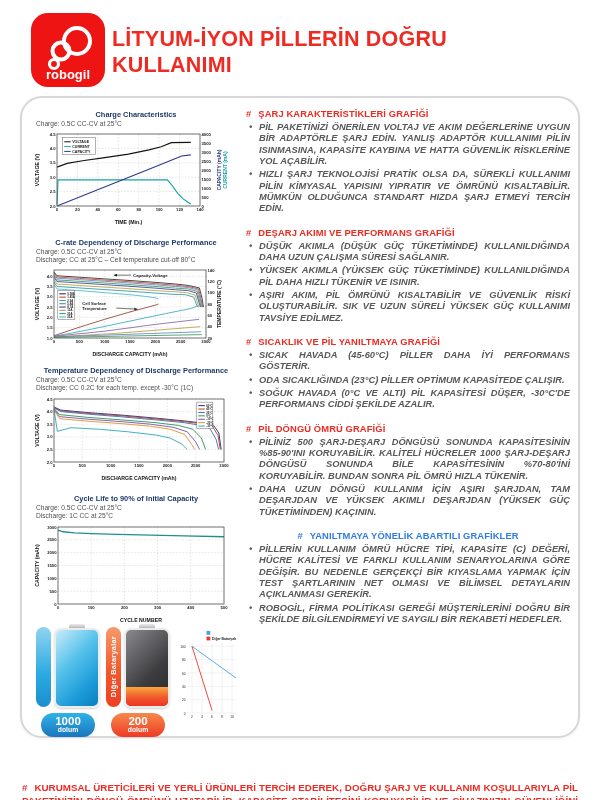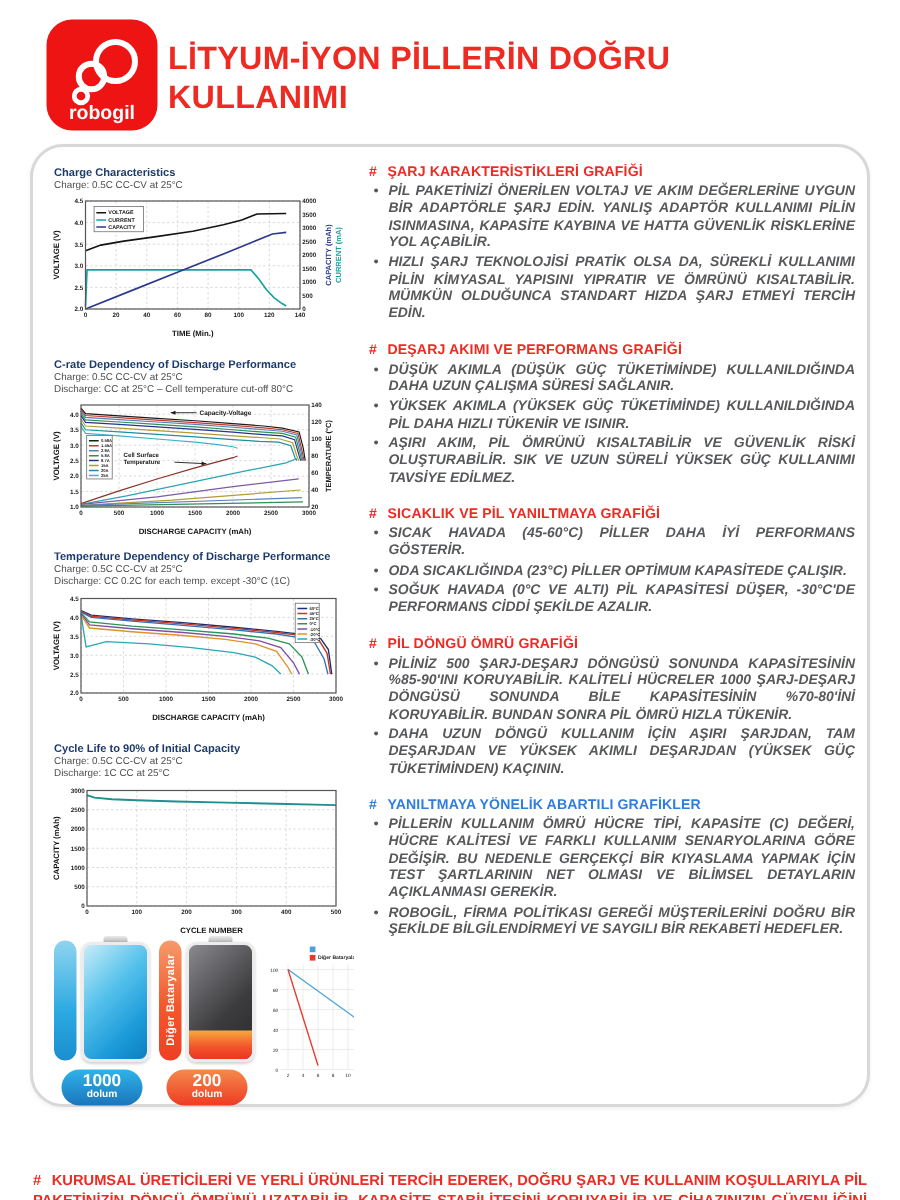"Charge Characteristics" .fig .ct { text-align: none -> center }
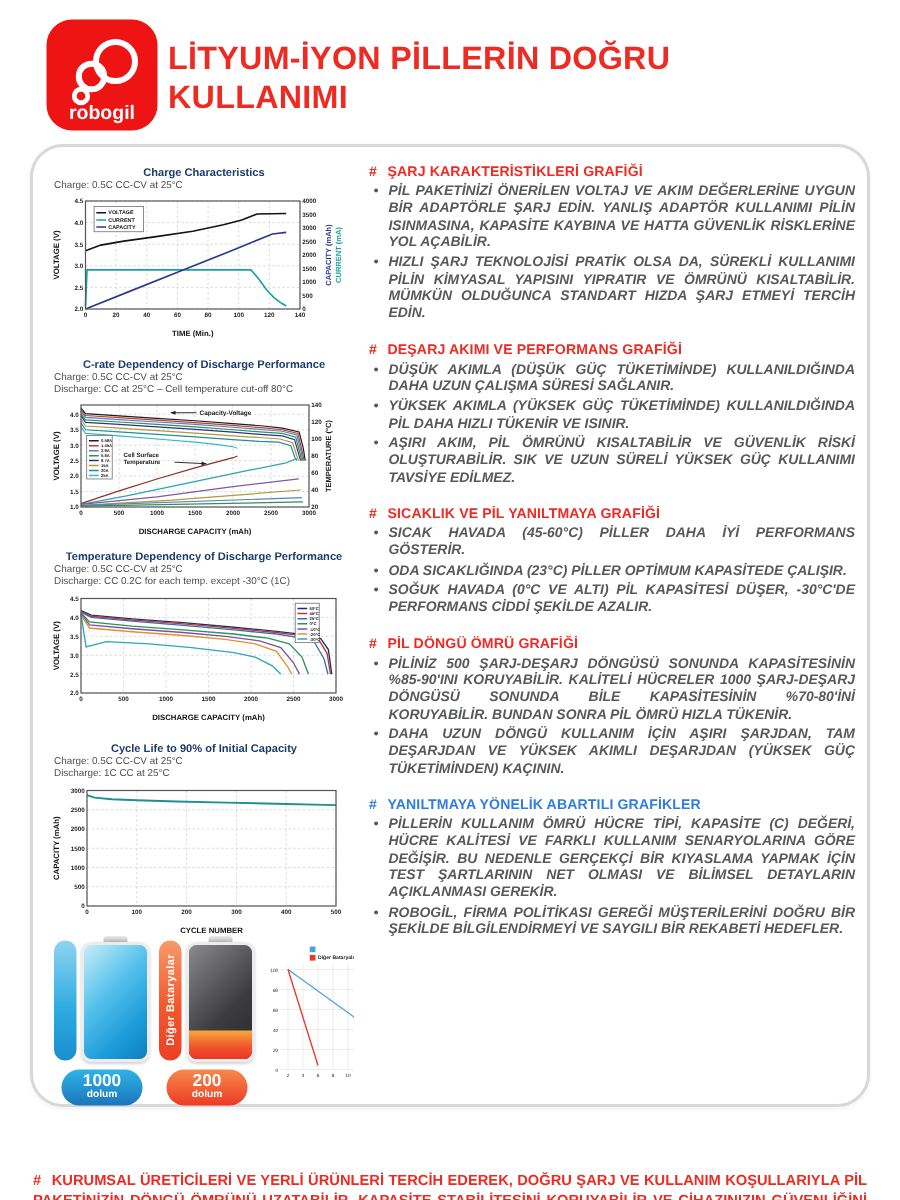"# YANILTMAYA YÖNELİK ABARTILI GRAFİKLER" .sec-head.blue { text-align: none -> center }
